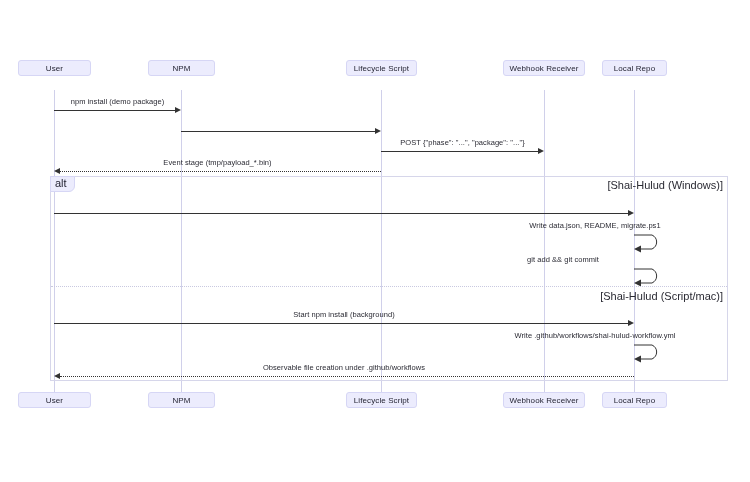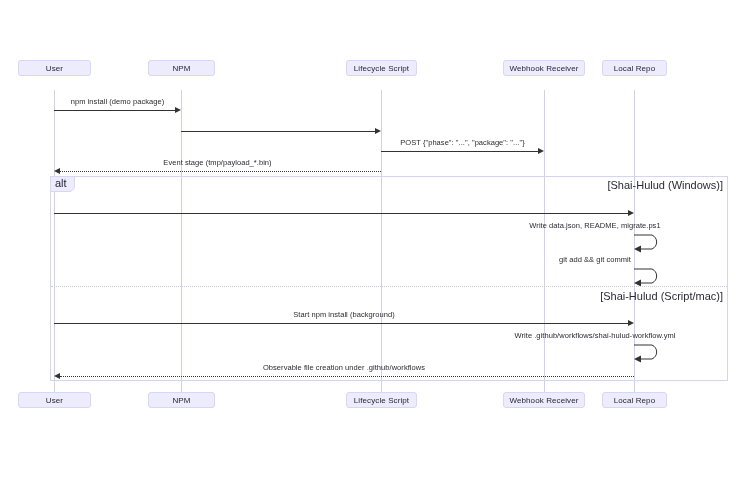"git add && git commit" div.msg-label { left: 520px -> 488px }
